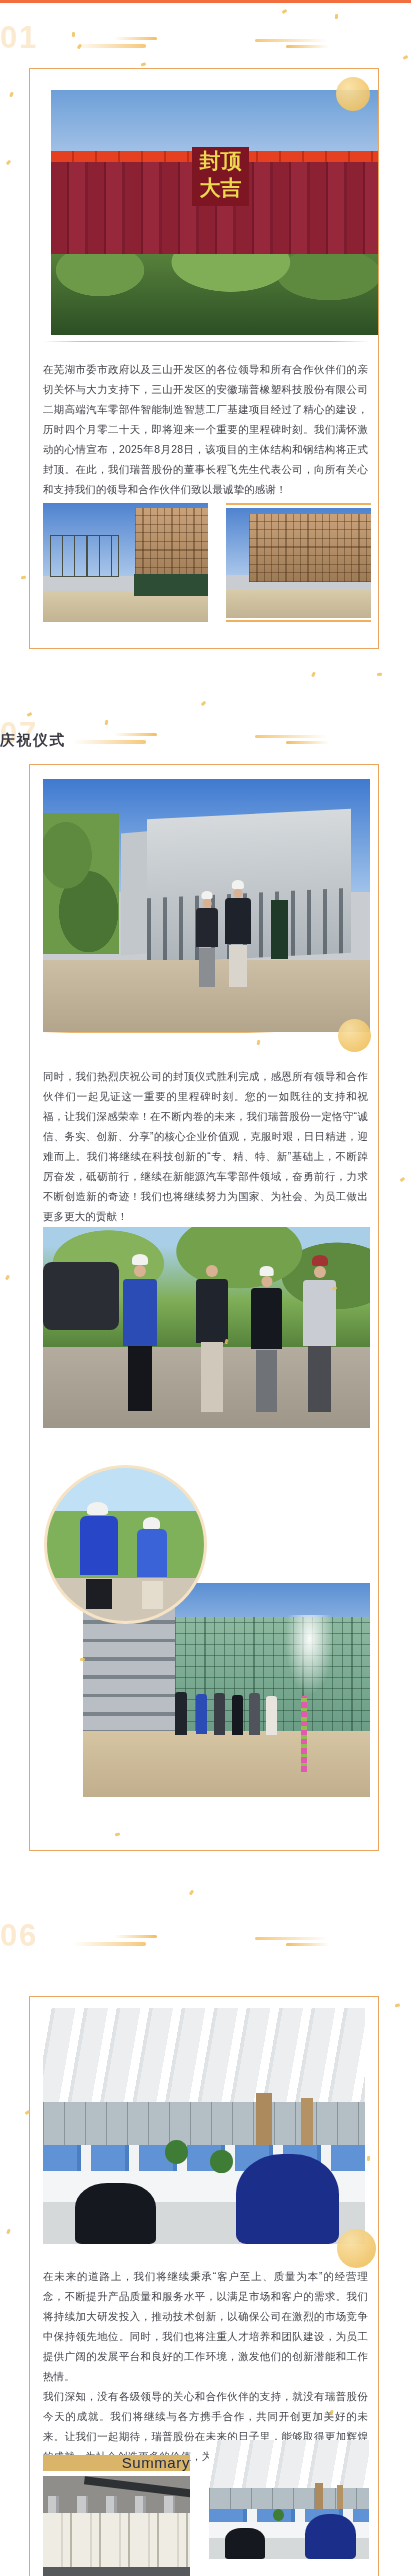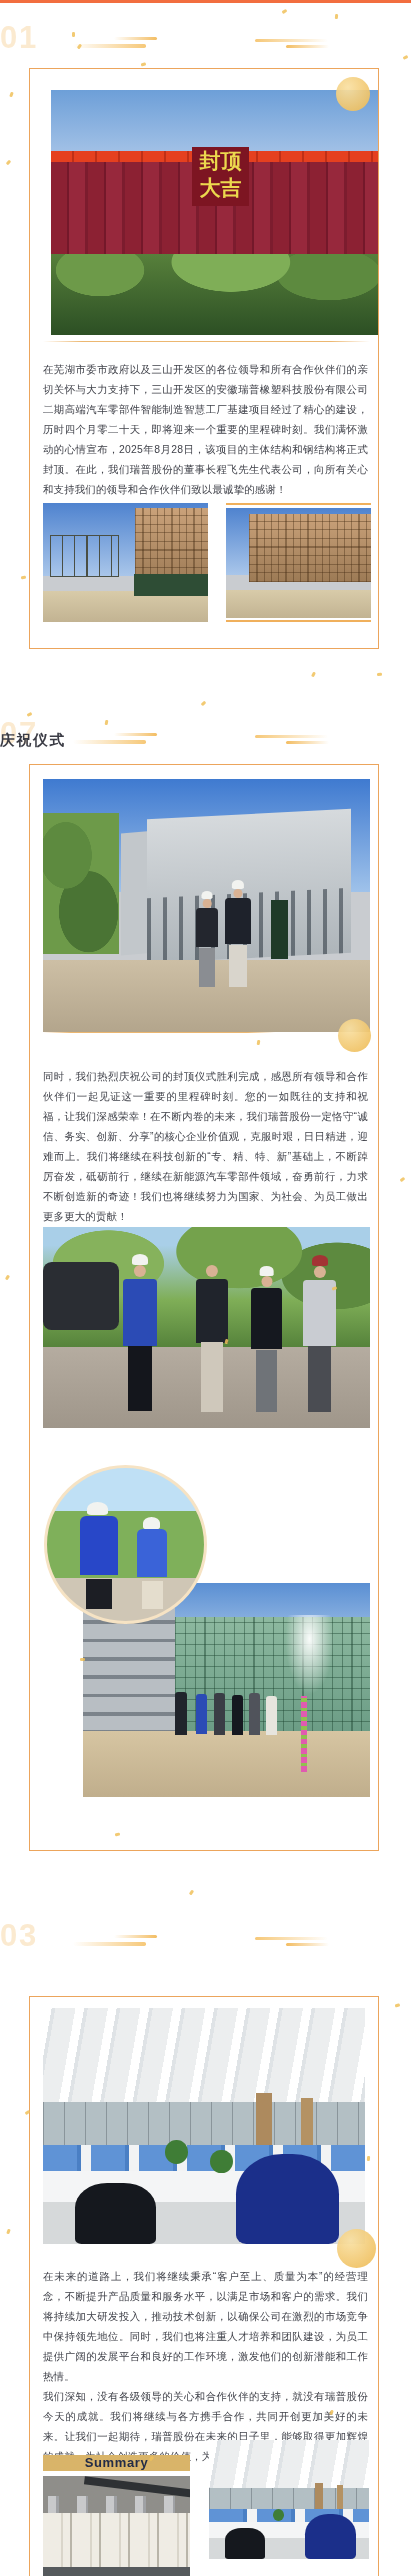"03" div.watermark { text: 03 -> 06 }
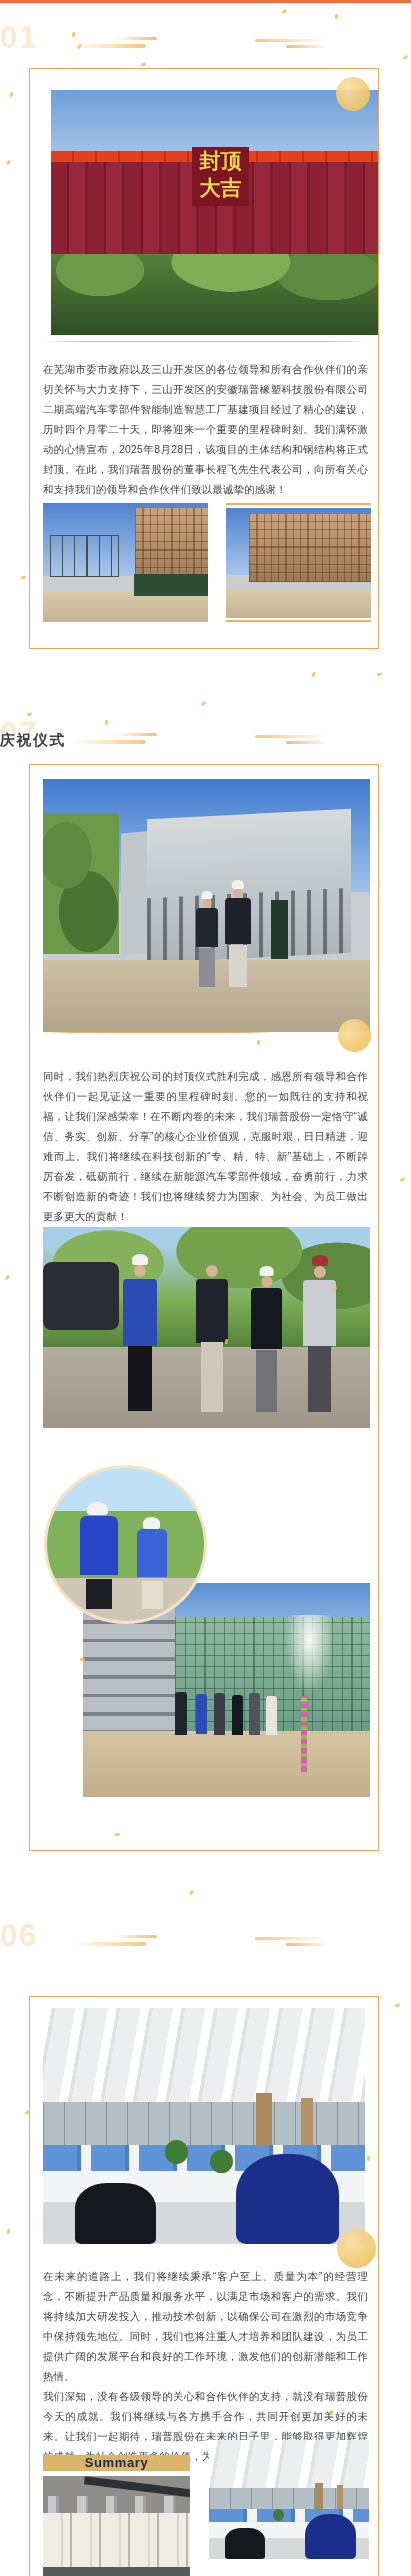"Summary" .summary { font-size: 13px -> 15px; font-weight: bold -> normal; text-align: center -> right }
